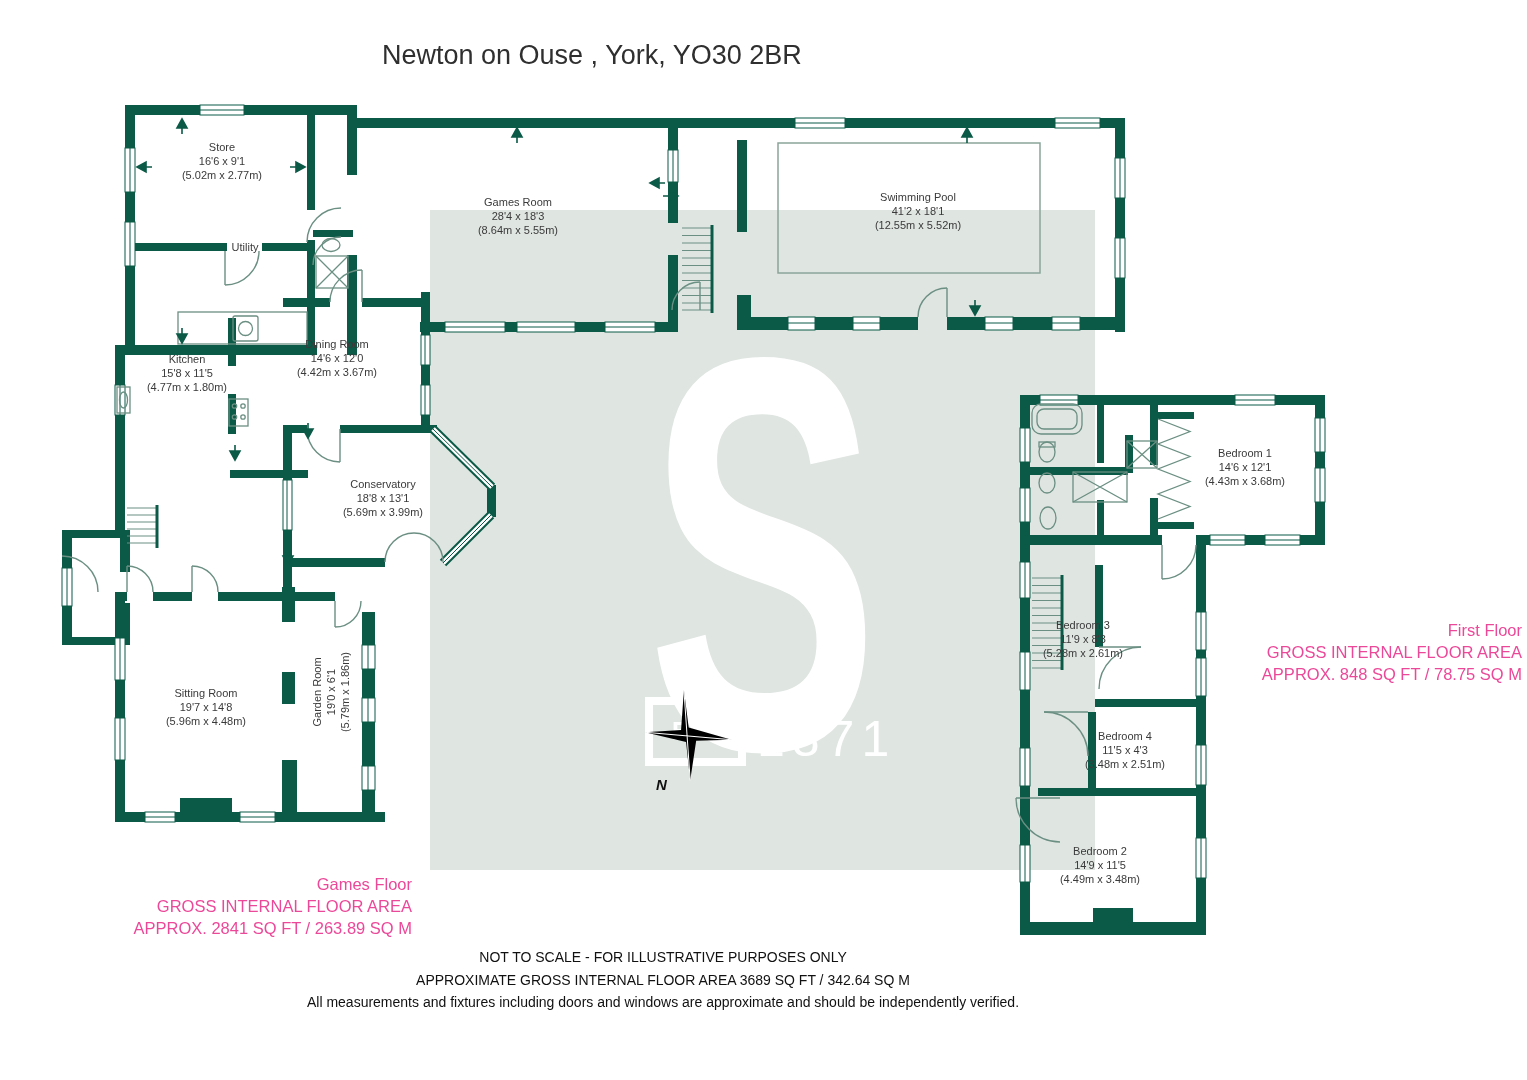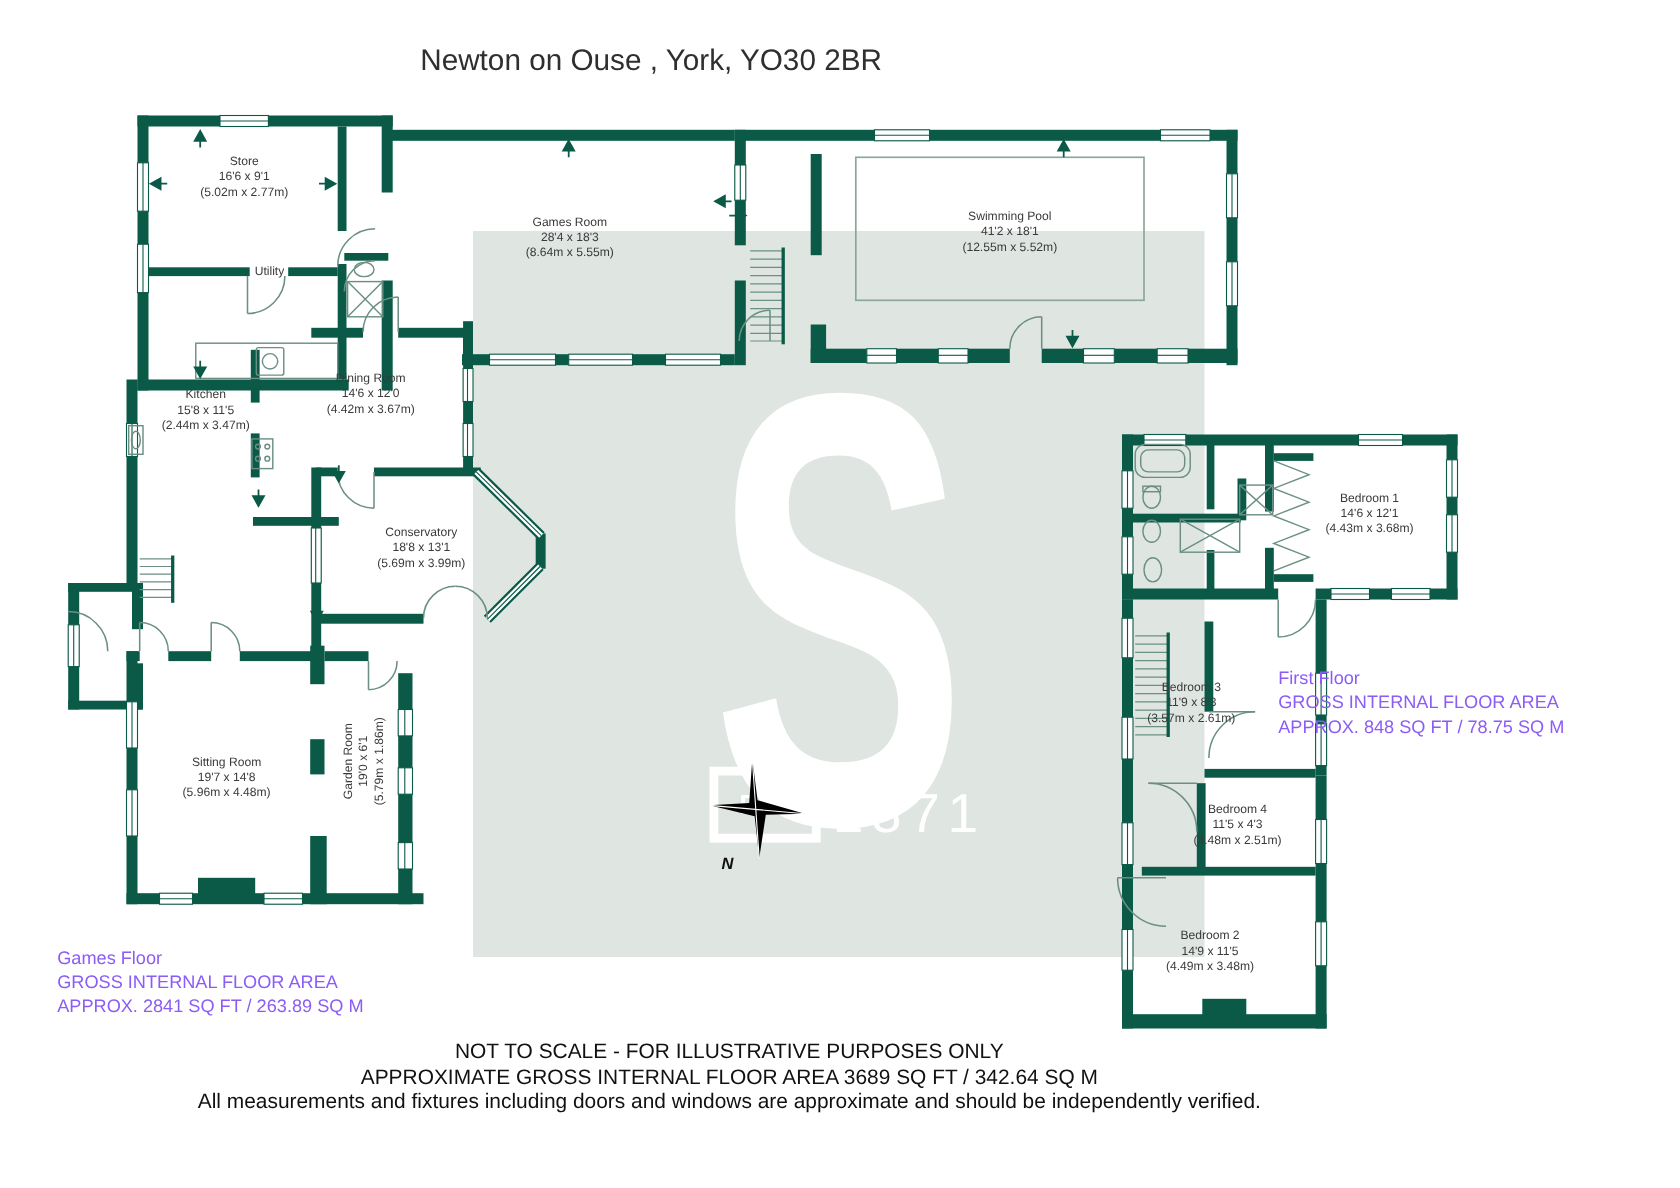"(2.44m x 3.47m)" div { text: 2.44m x 3.47m -> 4.77m x 1.80m }
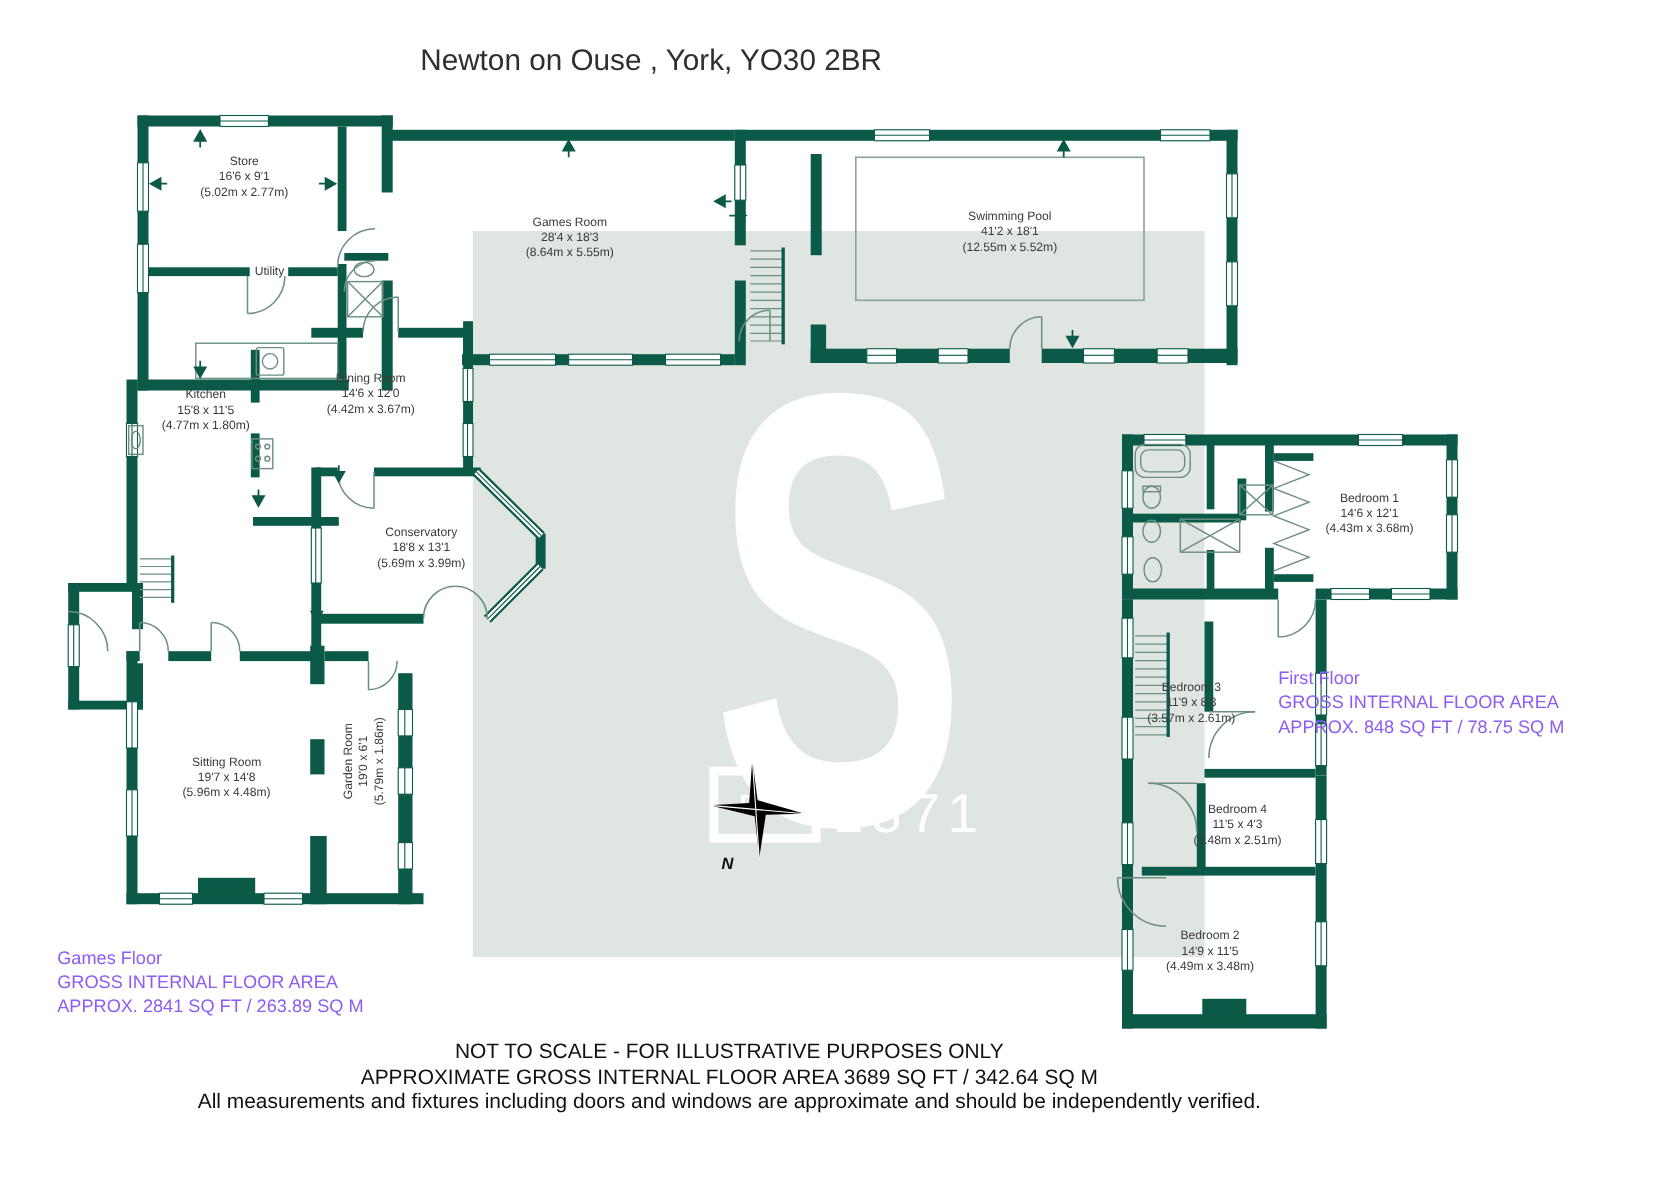"First Floor" .floorblk { color: #8b5cf6 -> #ec4899; margin-top: none -> 13px; text-align: left -> right }
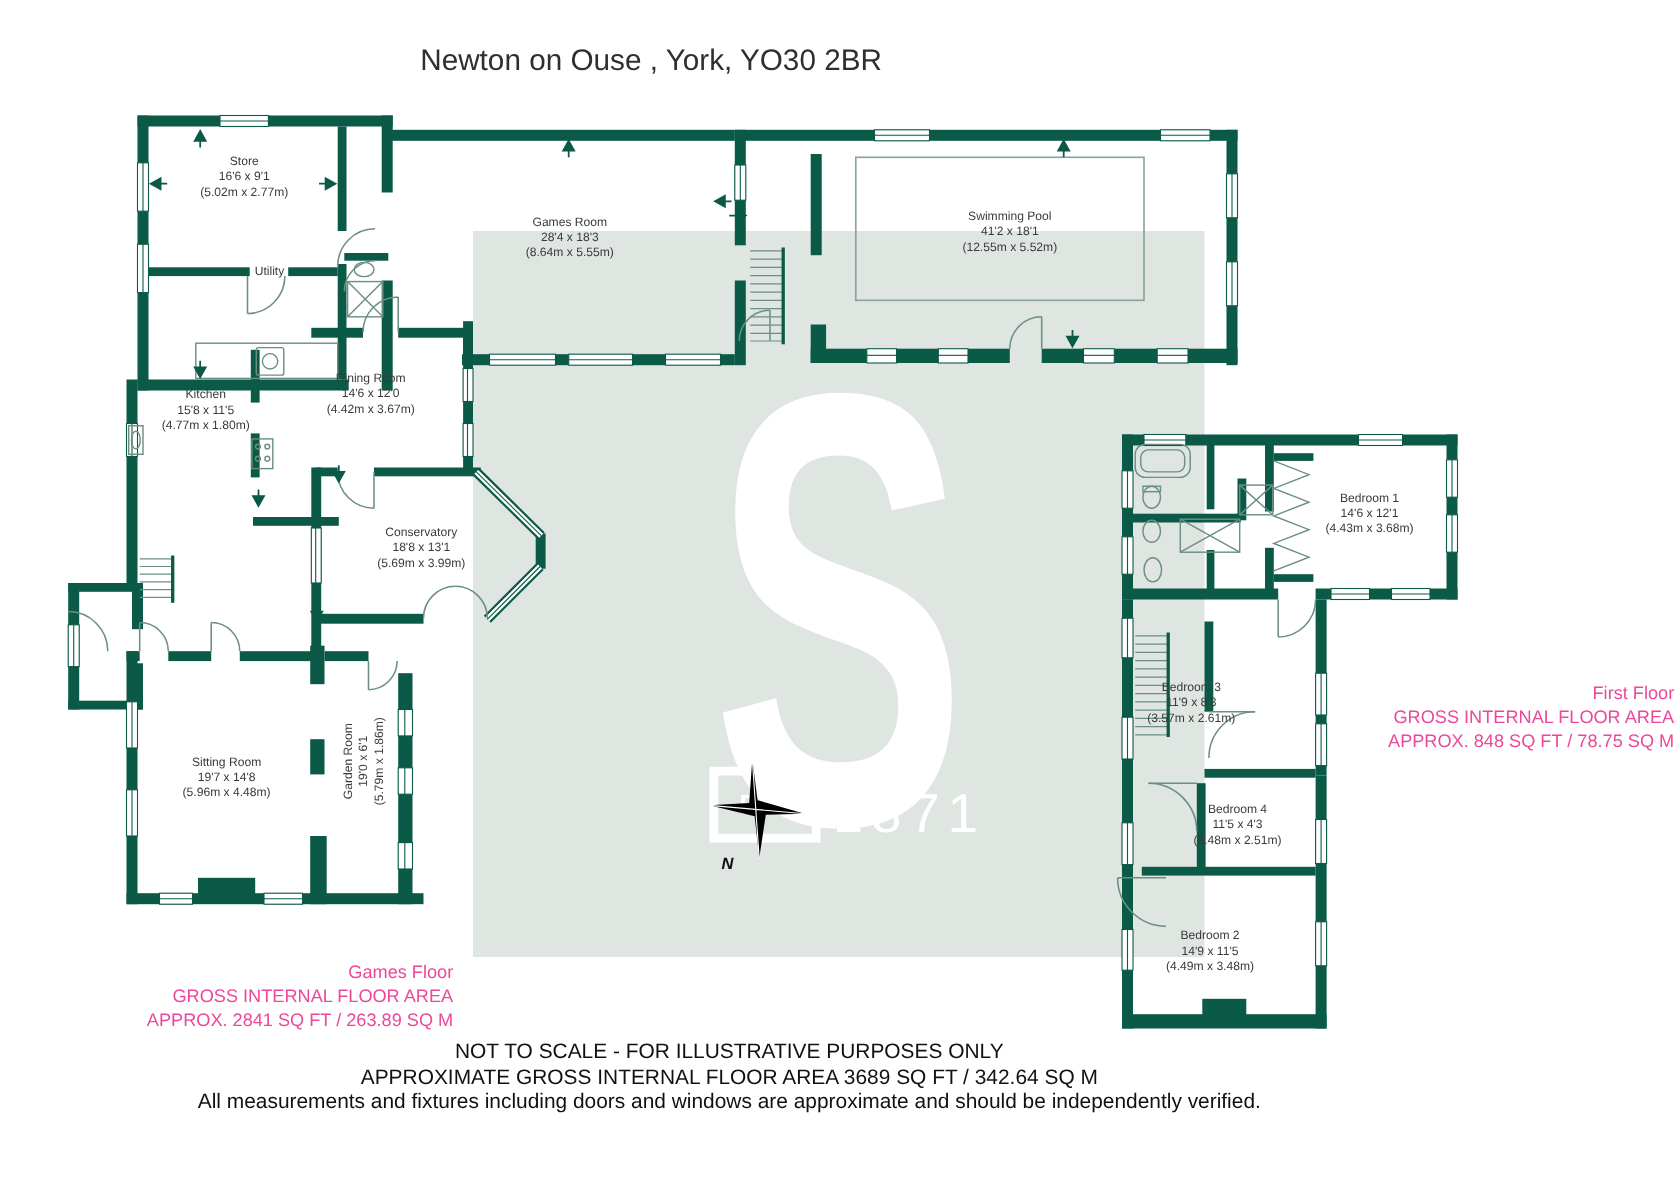"(3.57m x 2.61m)" div { text: 3.57m -> 5.28m }
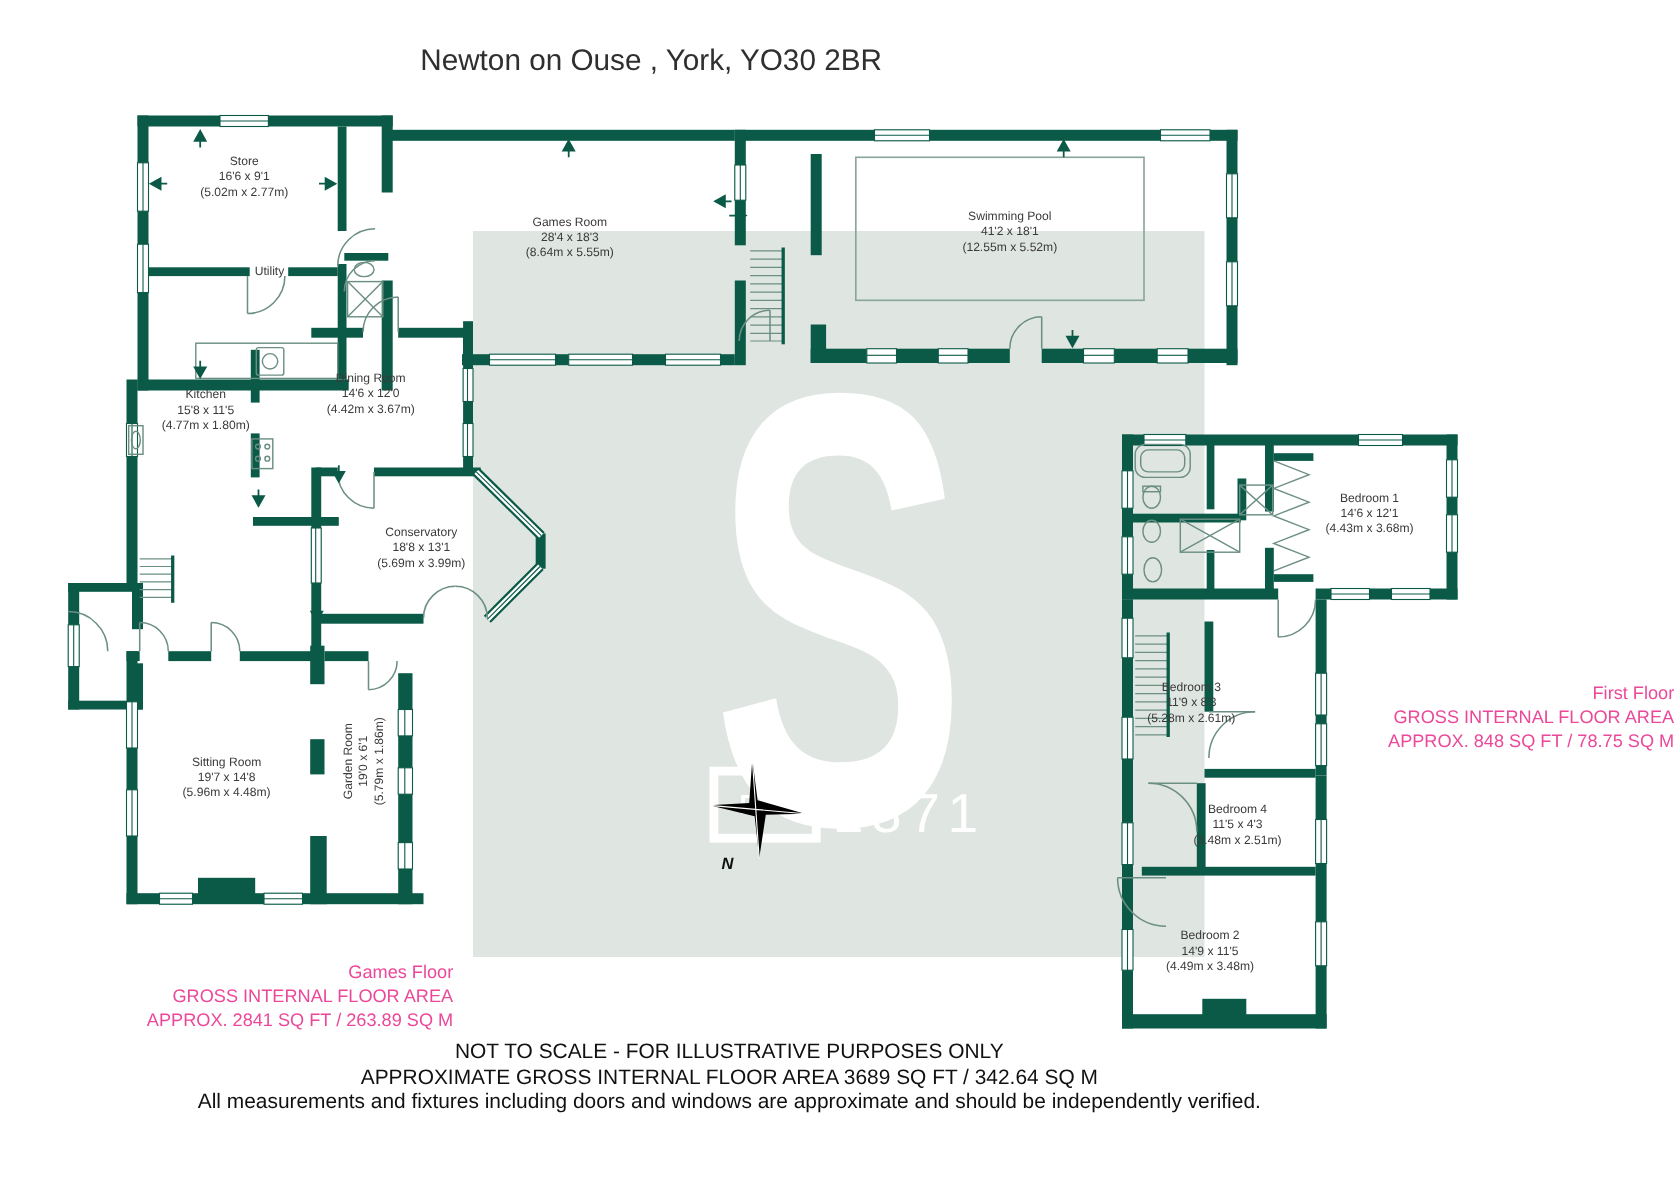"NOT TO SCALE - FOR" .footer { font-size: 19px -> 14px }
